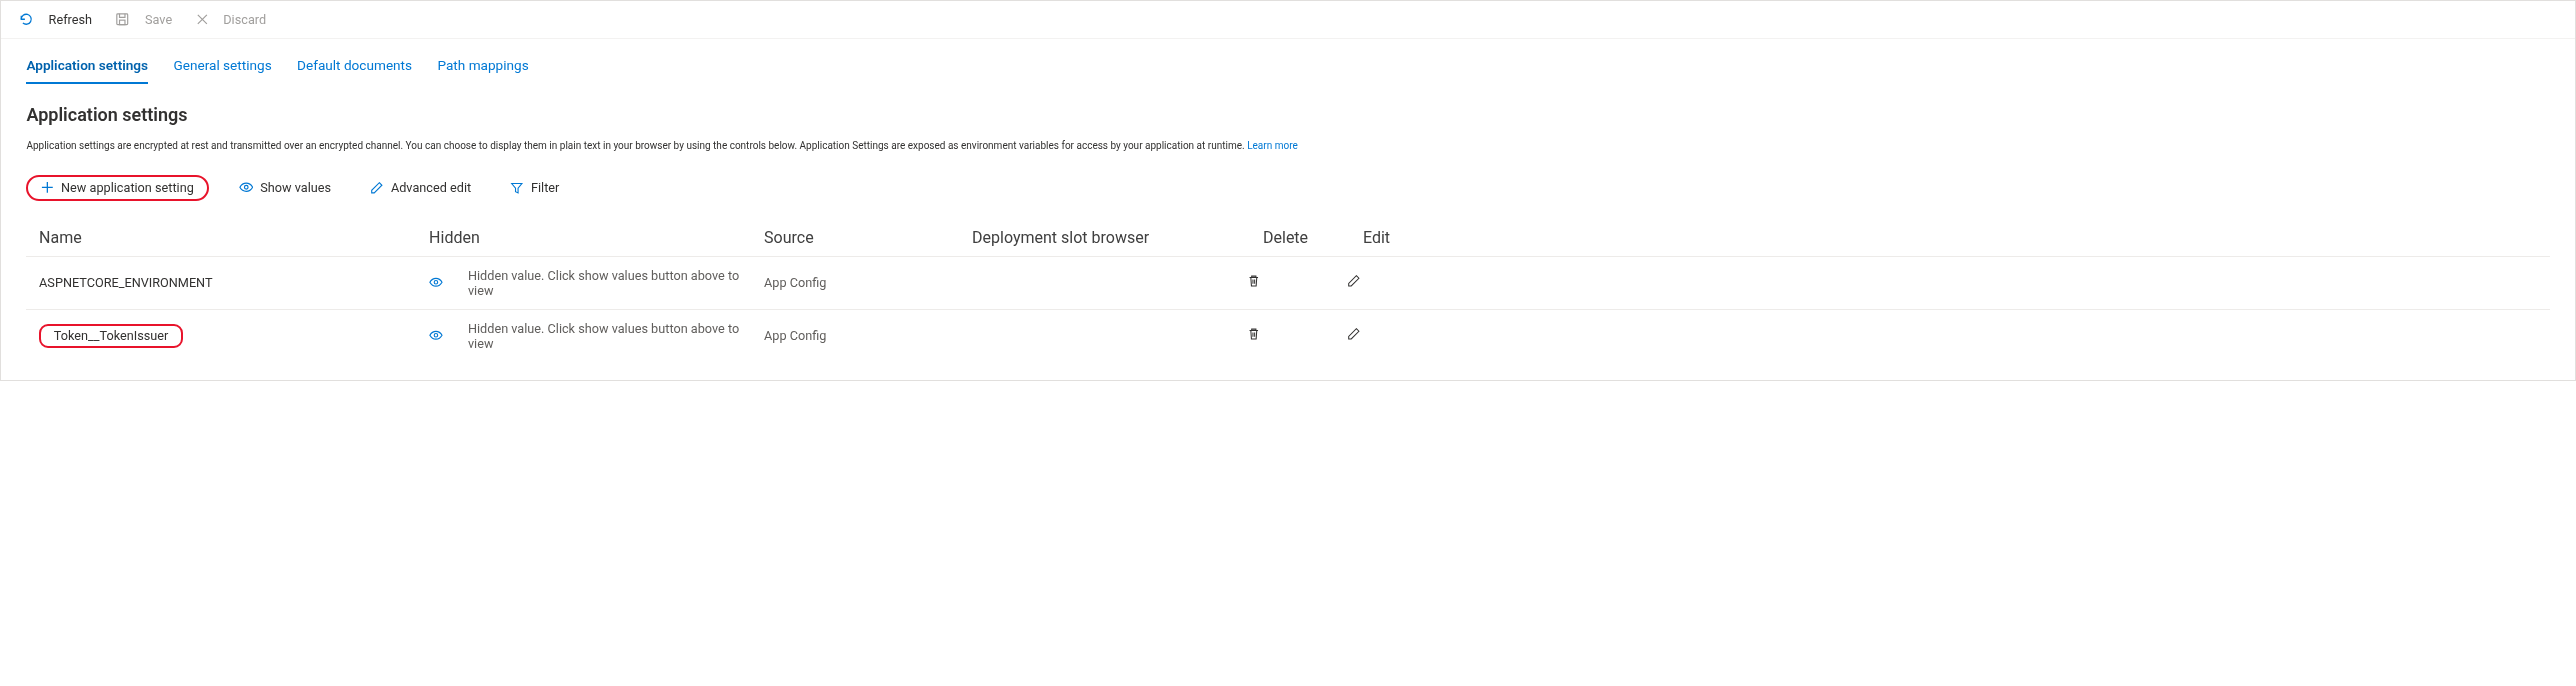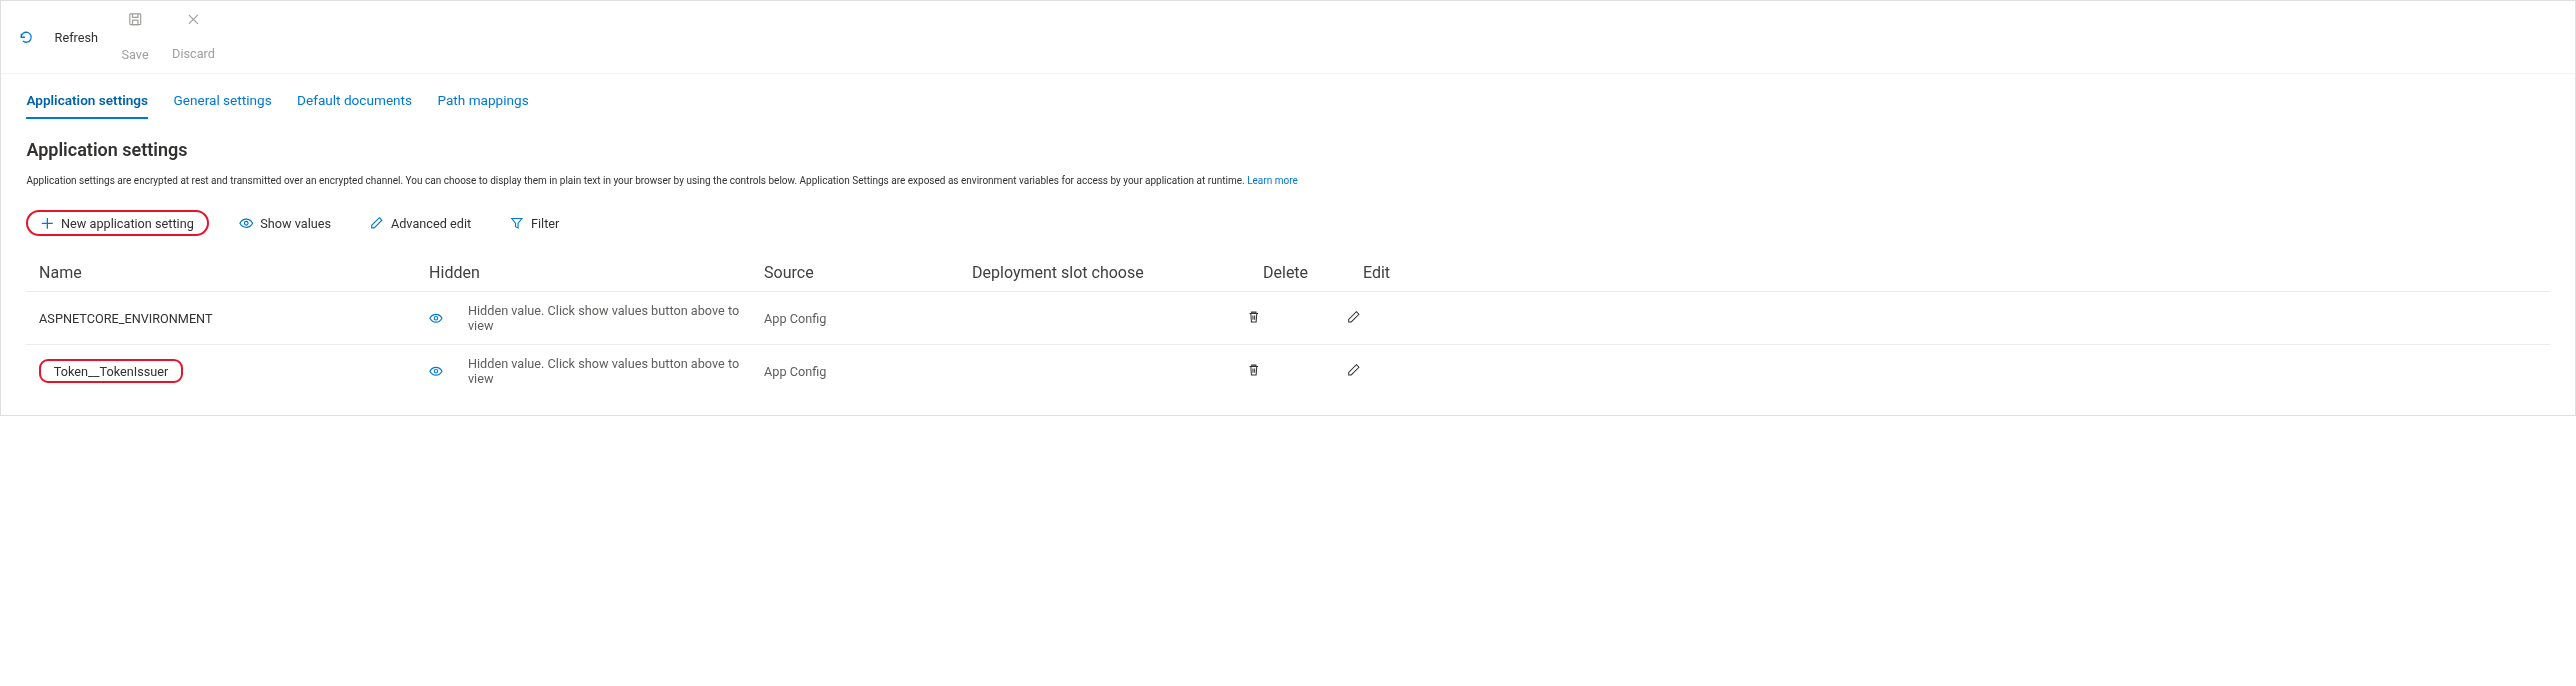"Refresh" .toolbar button { gap: 21px -> 15px }
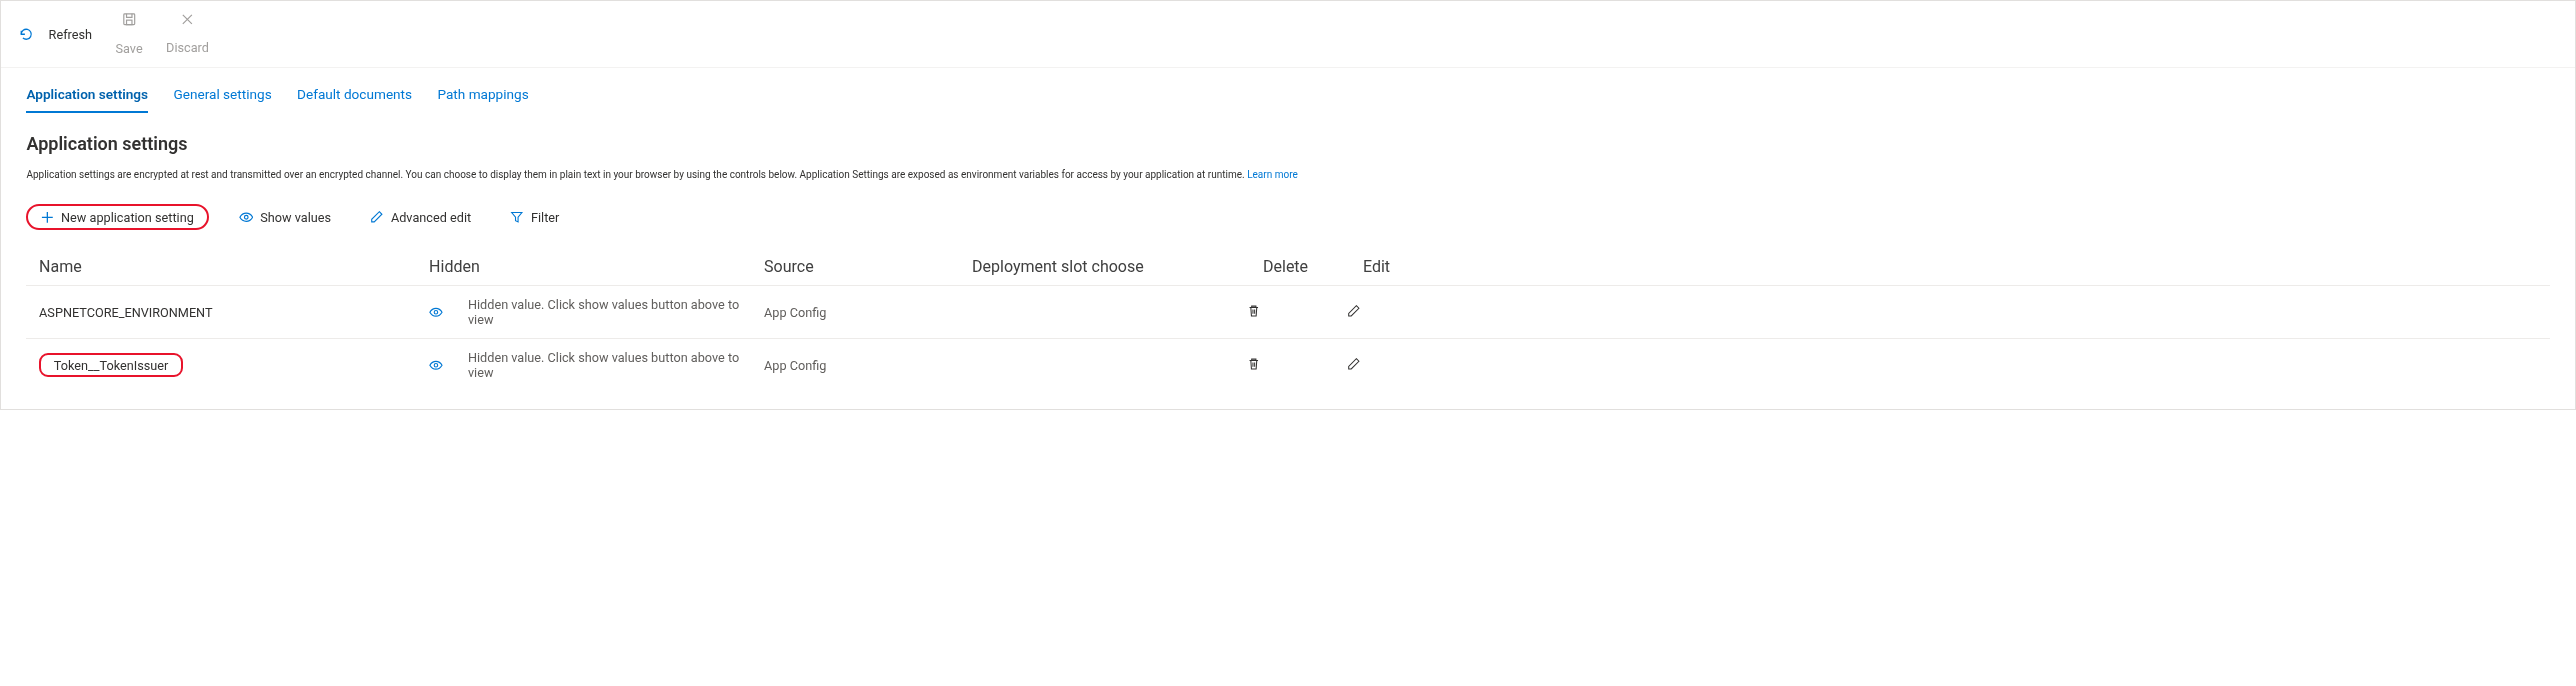"Save" .toolbar button.disabled { flex-direction: column -> none }
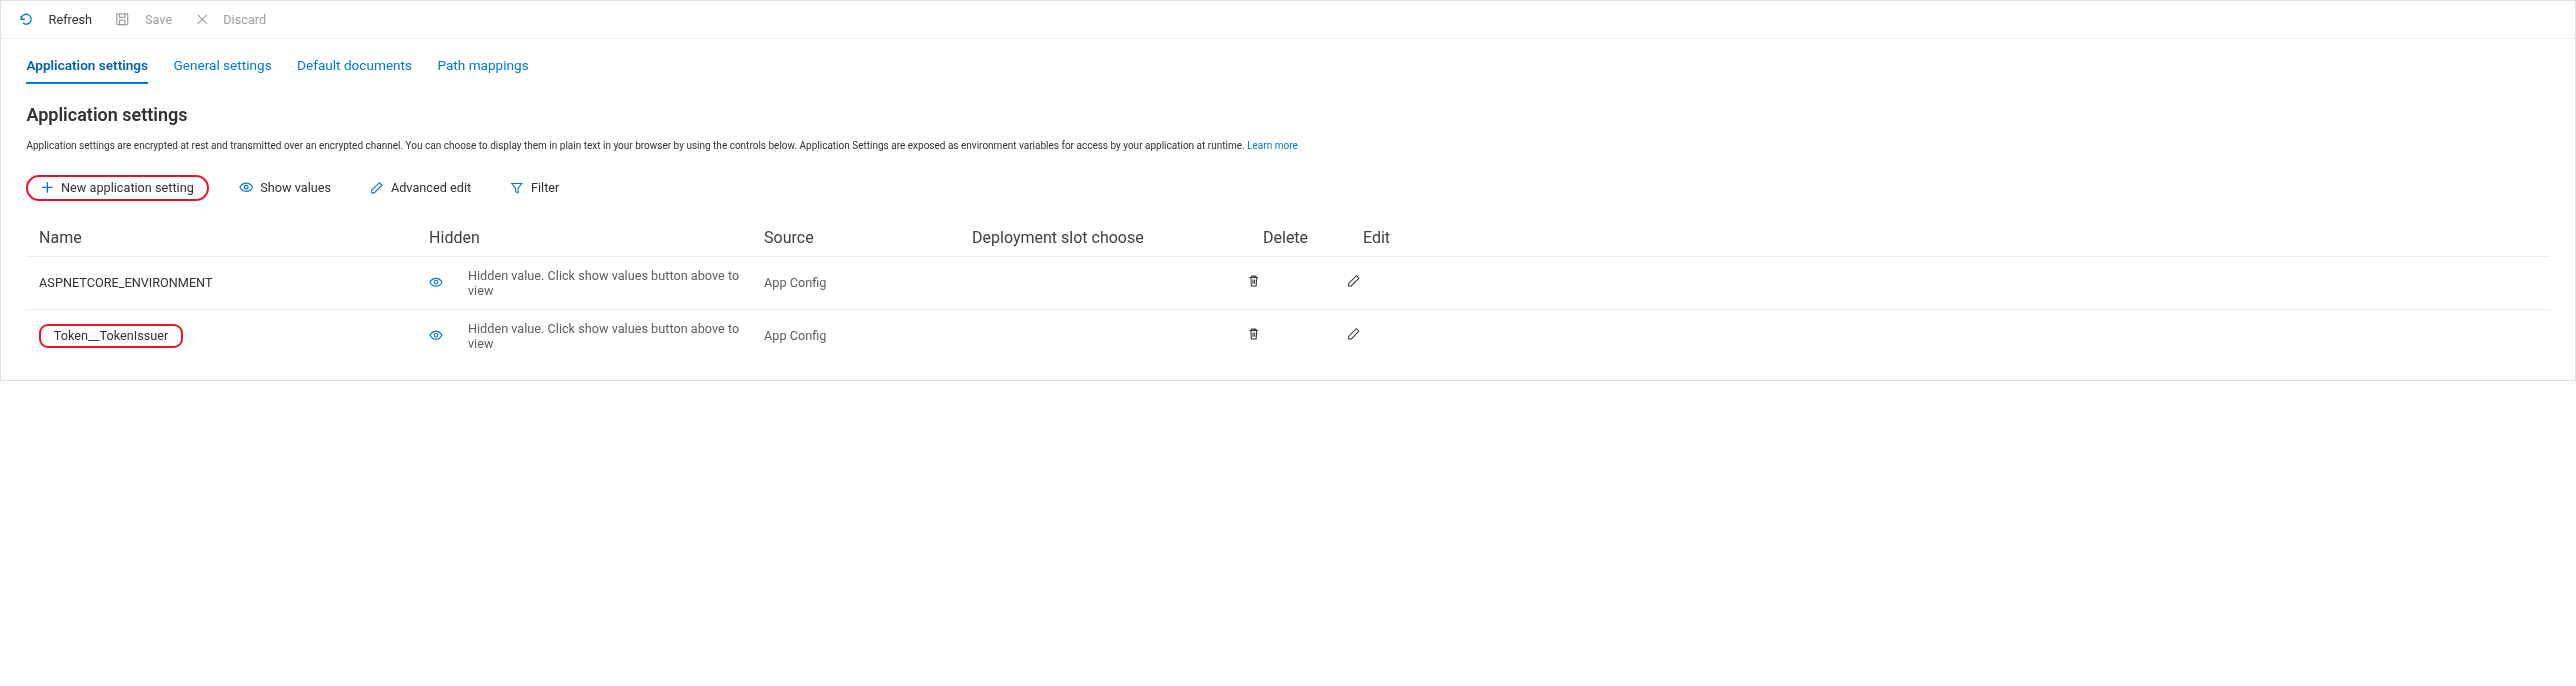"Deployment slot choose" div { text: choose -> browser }
